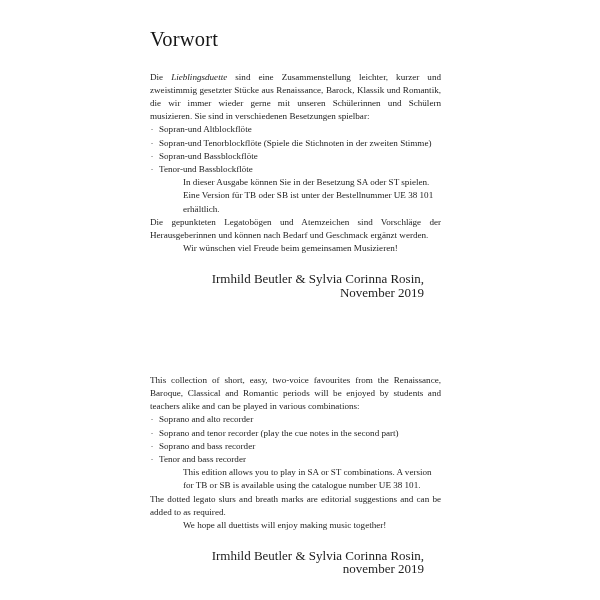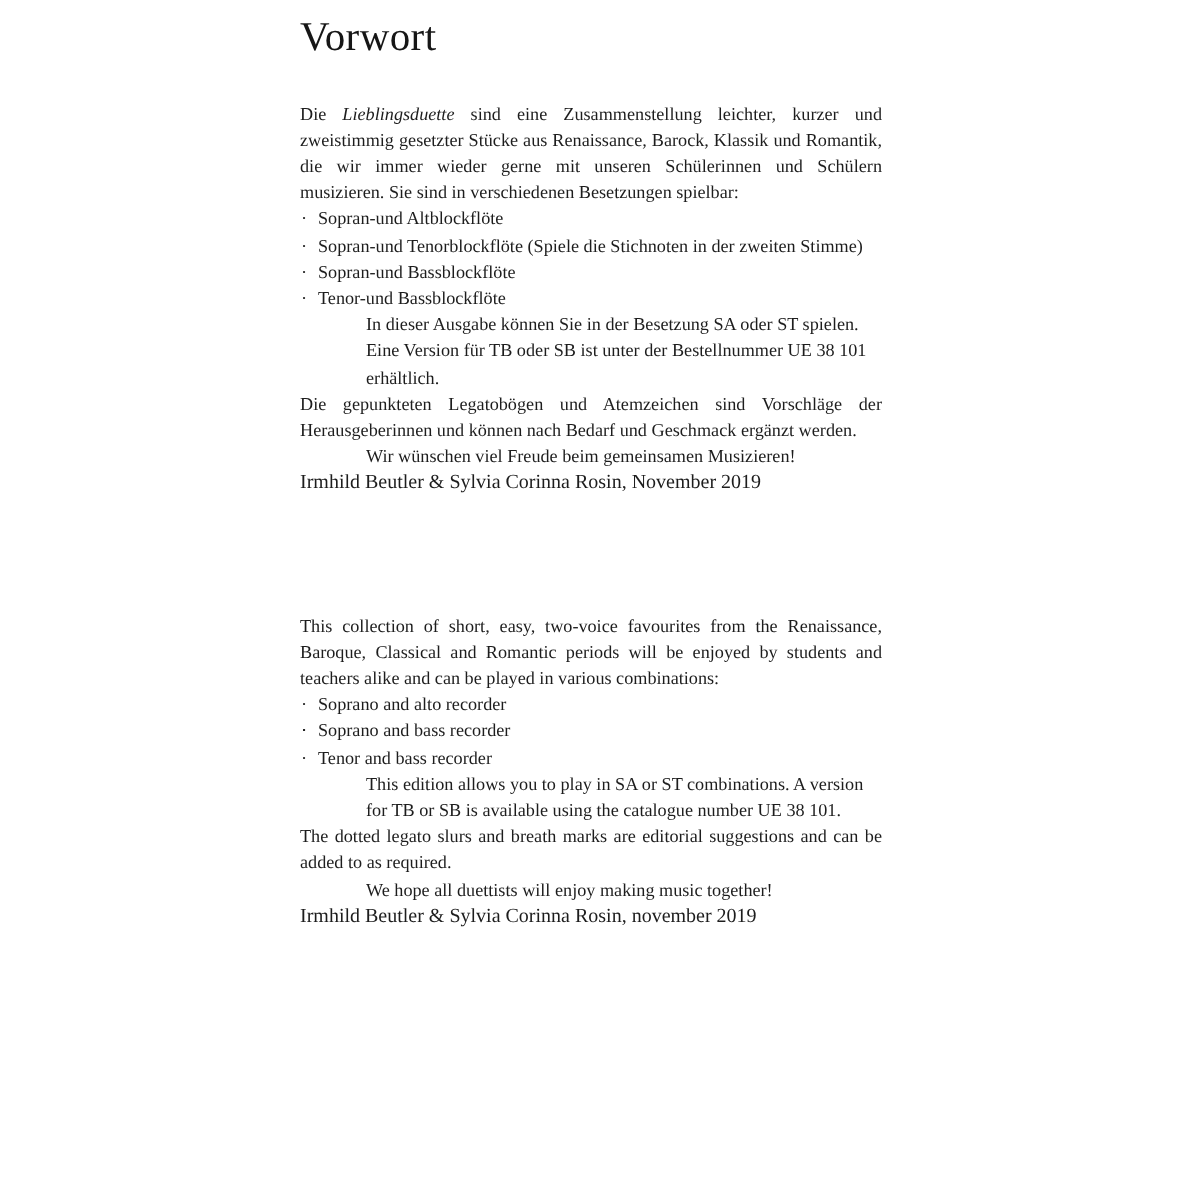"Vorwort" .section-vorwort { padding-top: 8px -> 28px }
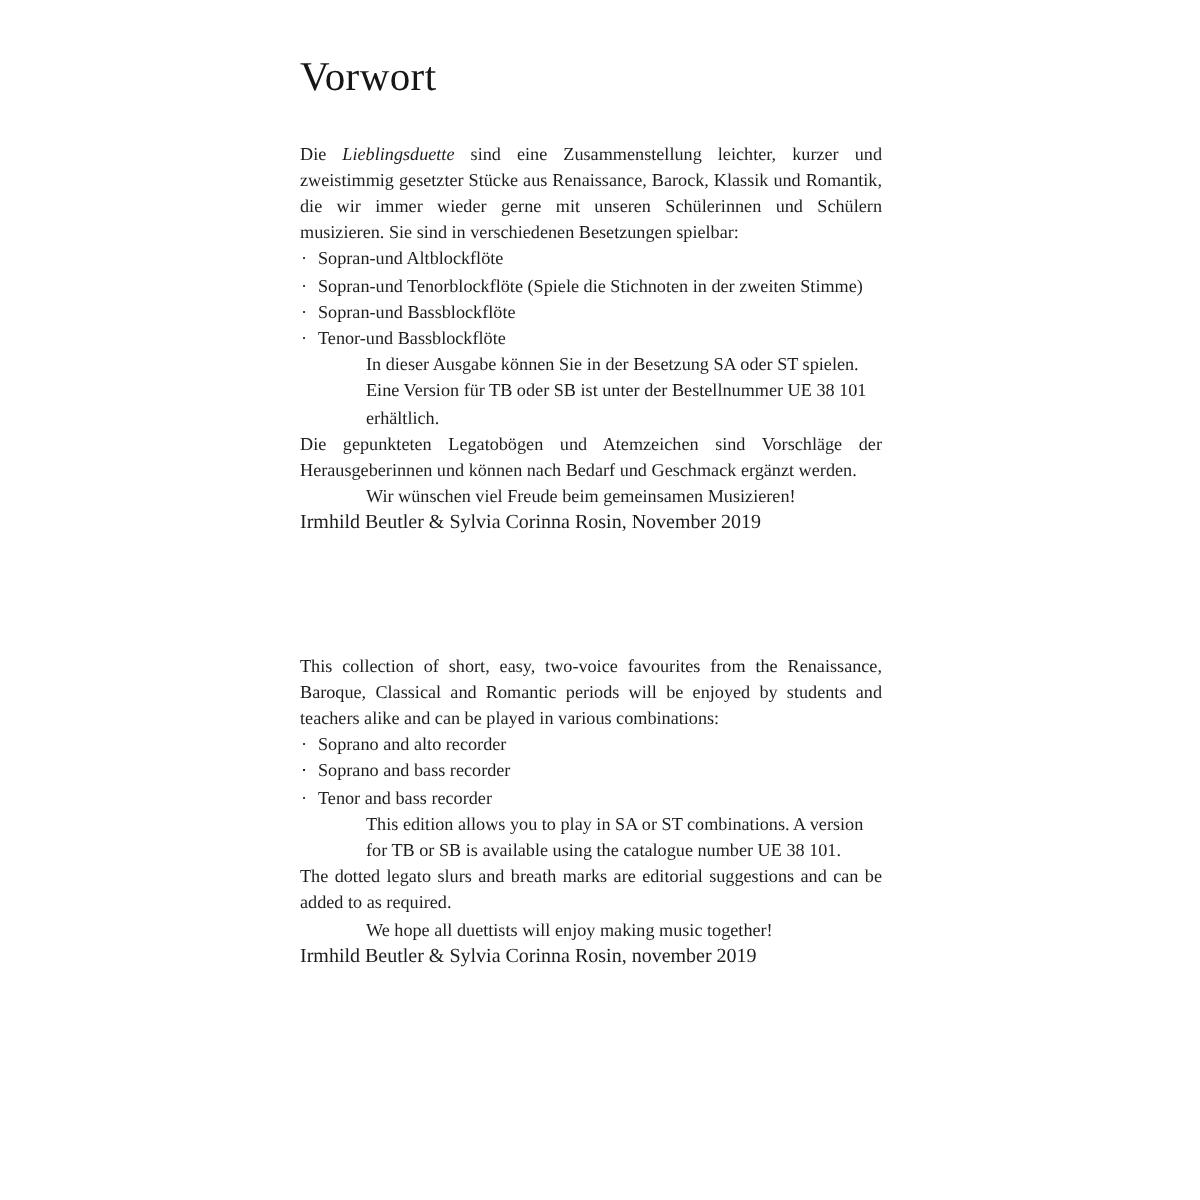"Irmhild Beutler & Sylvia Corinna" .sig { font-size: 10px -> 13px; margin: 0 -> 17px; text-align: none -> right }
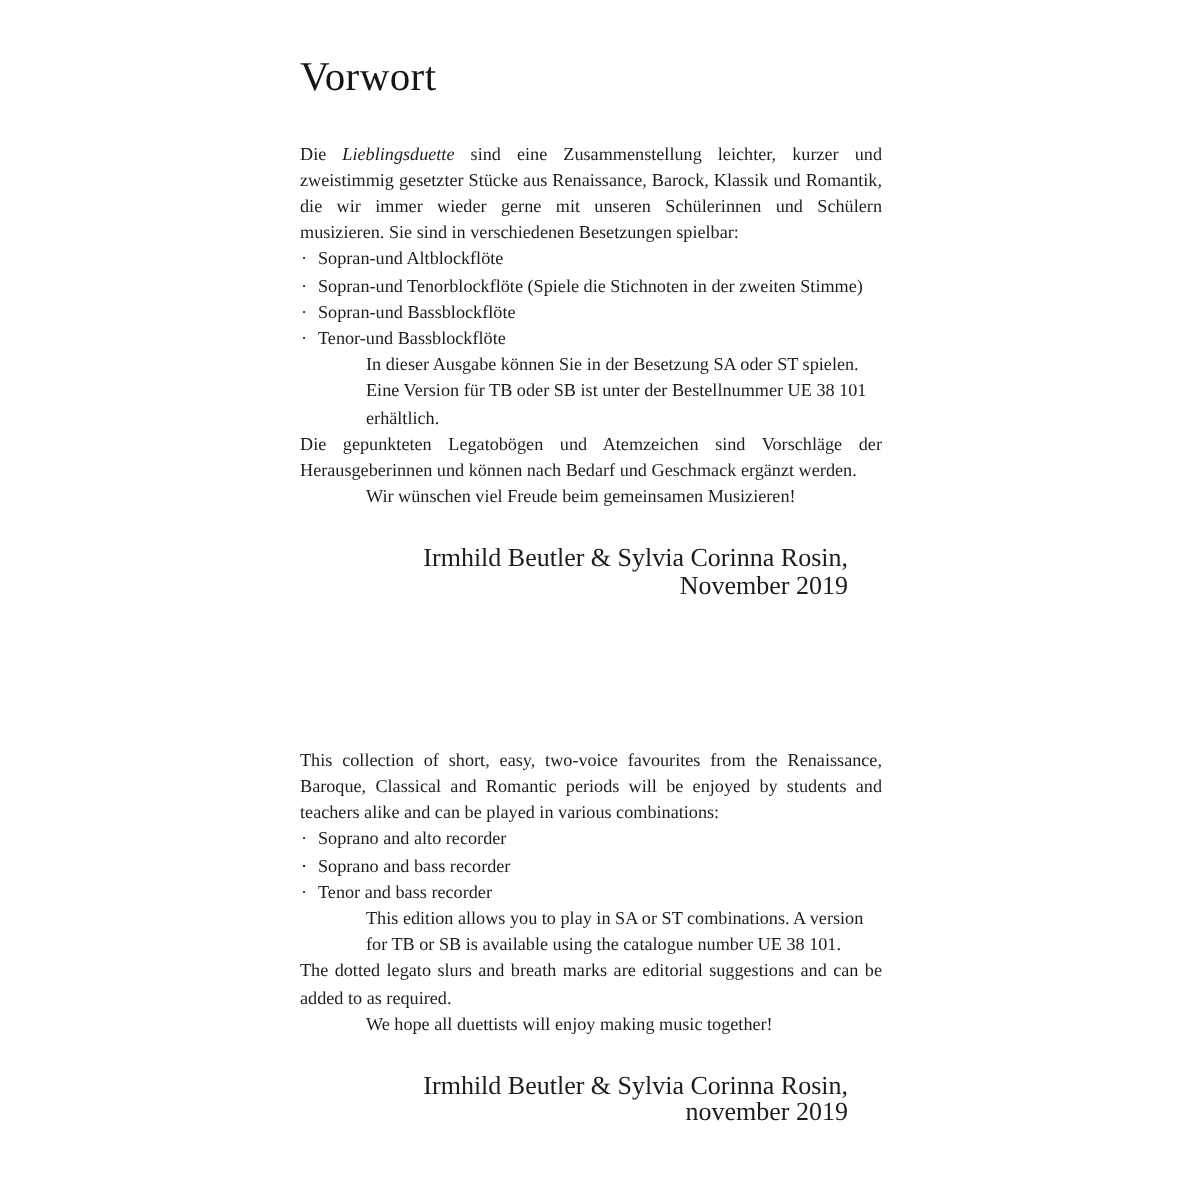"Soprano and tenor recorder (play" span { html: none -> <span>Soprano and tenor recorder (play the cue notes in the second part)</span> }
